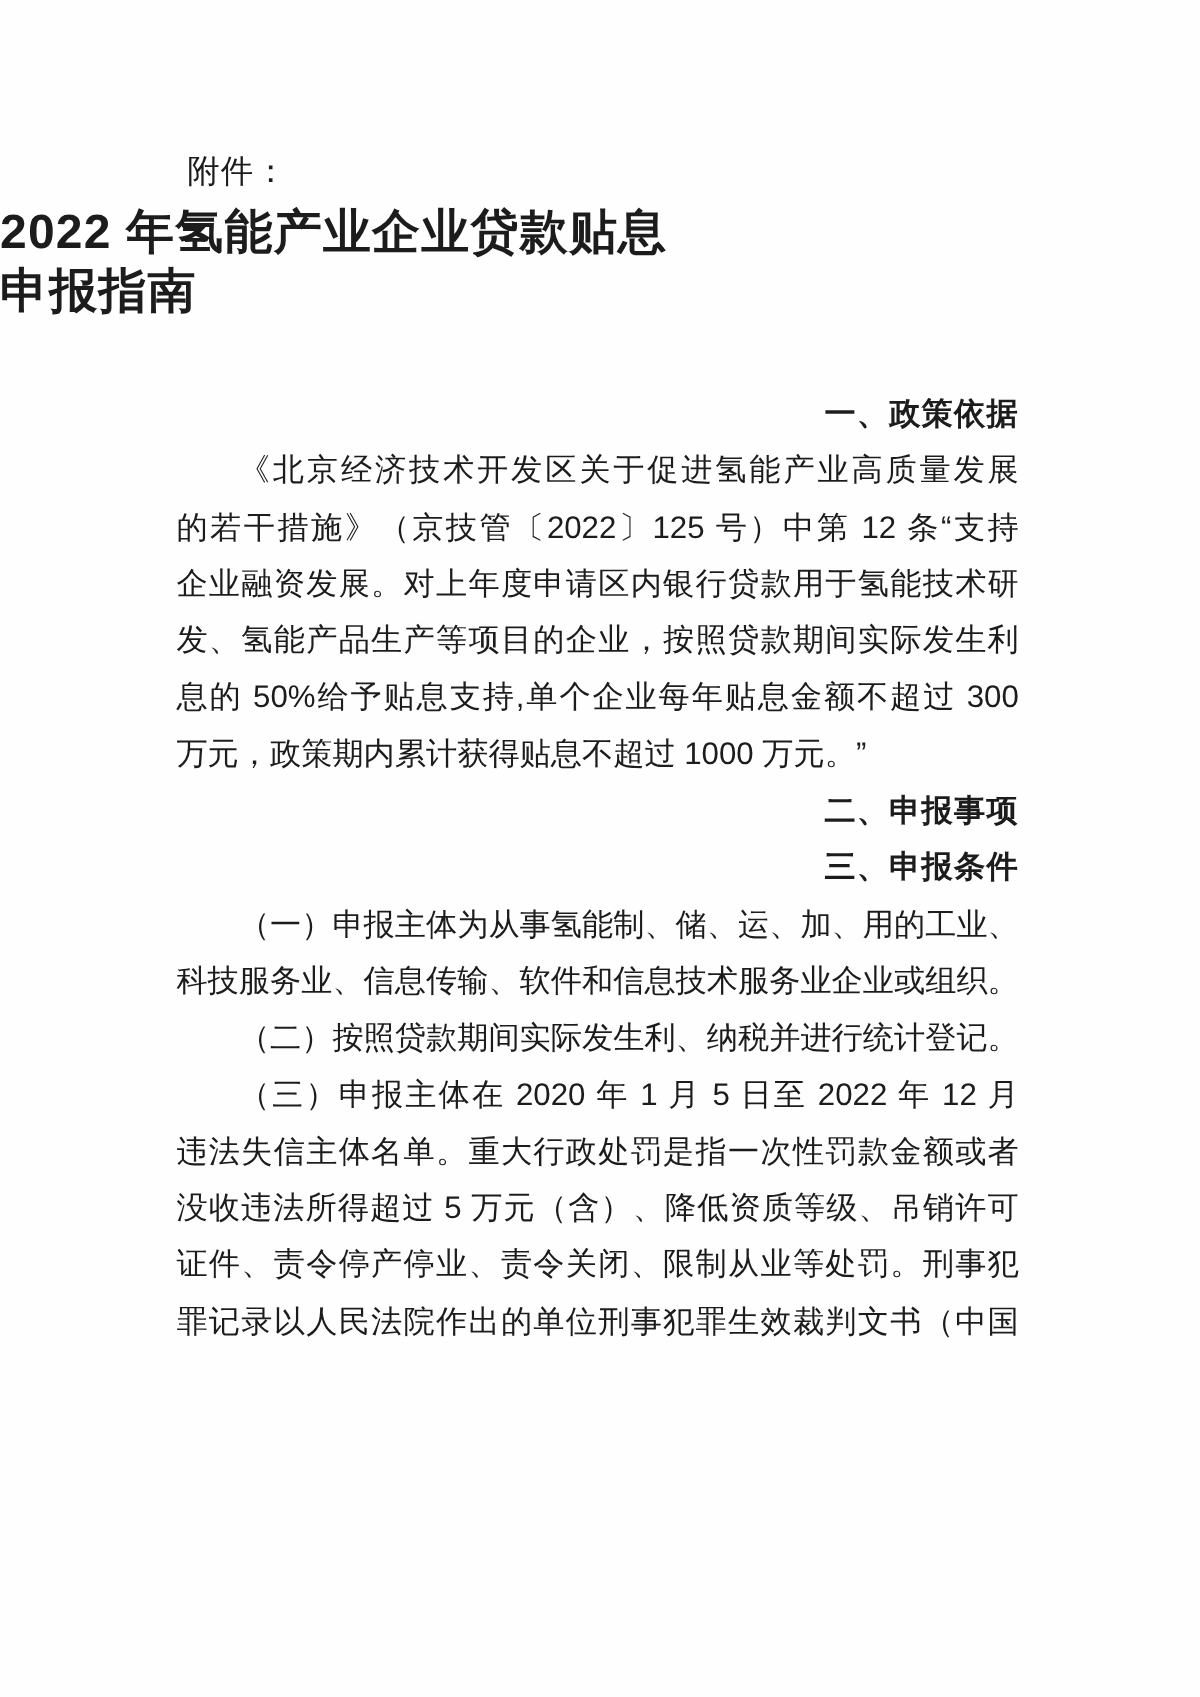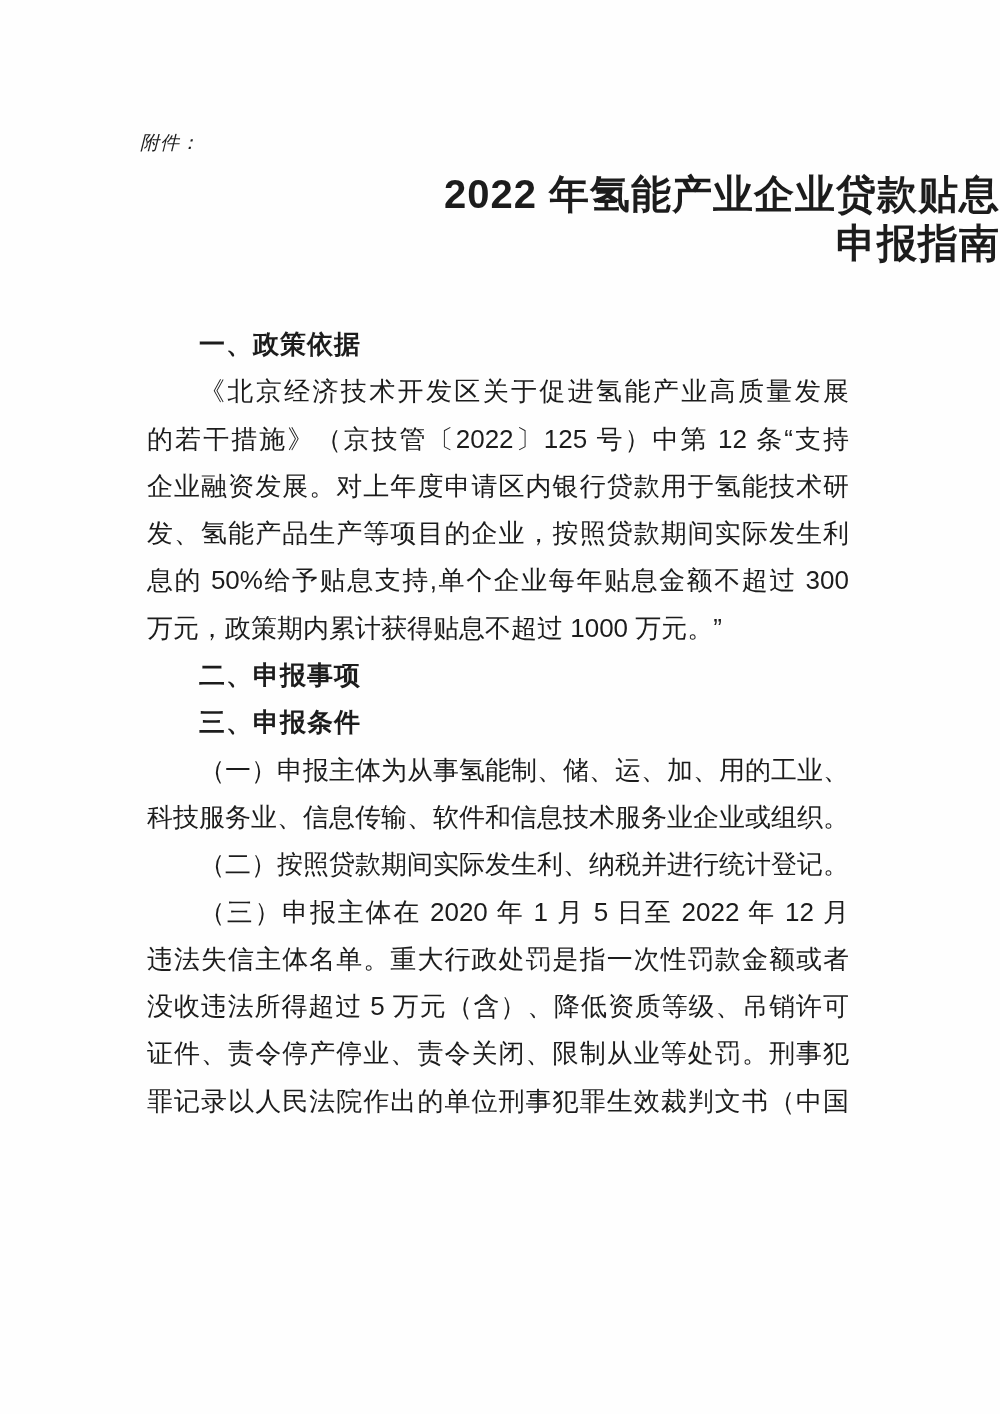"附件：" .attachment { font-size: 19px -> 27px; font-style: italic -> none; left: 140px -> 156px }
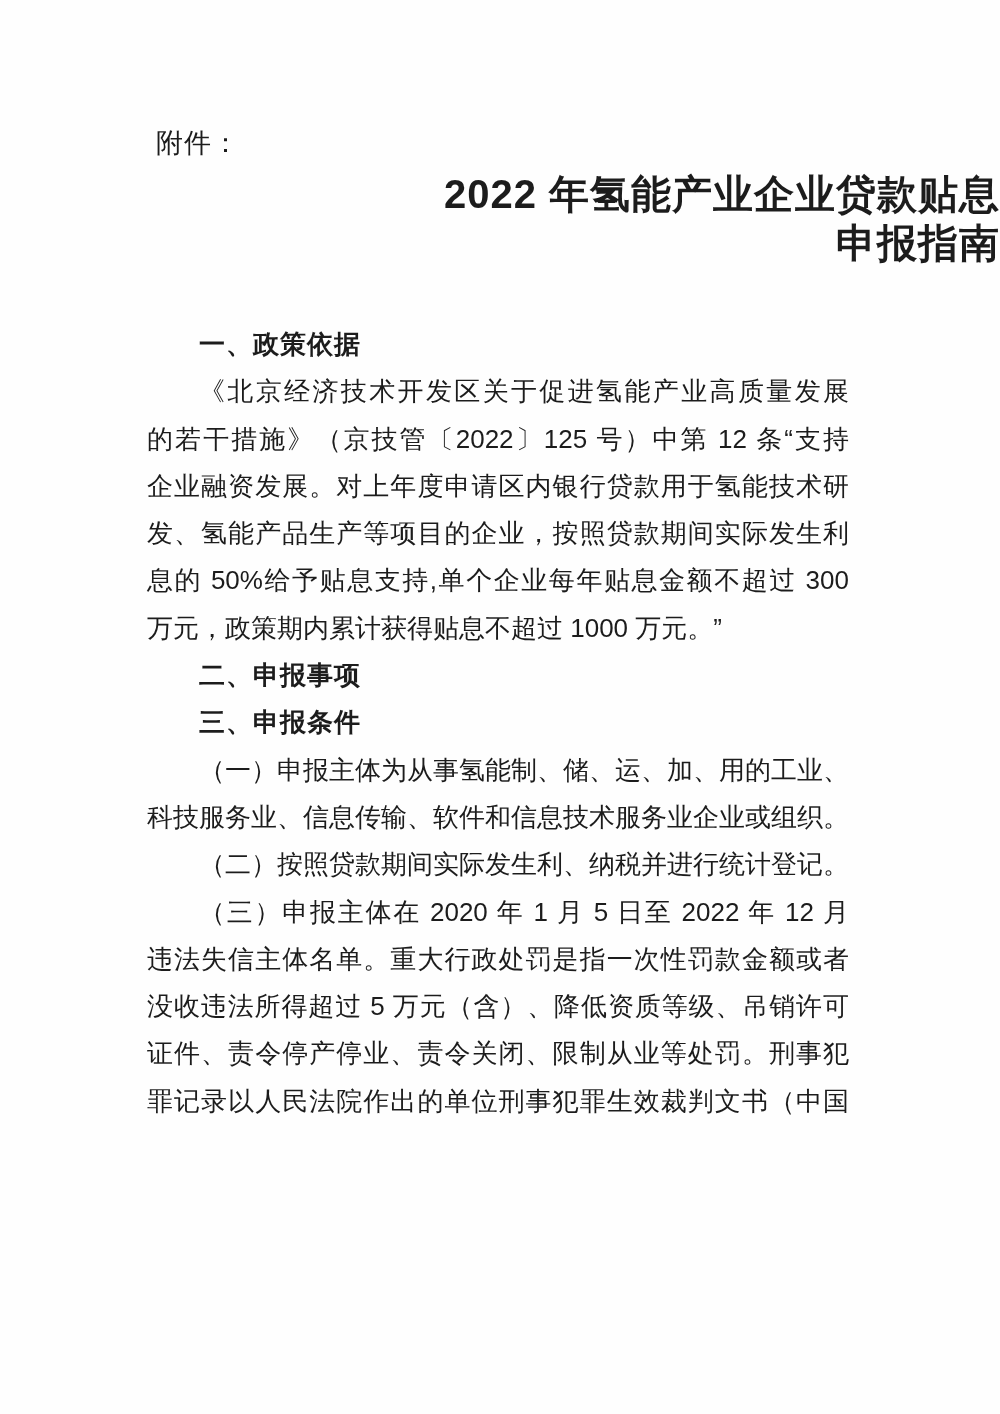"2022 年氢能产业企业贷款贴息" .title-block { text-align: right -> left }
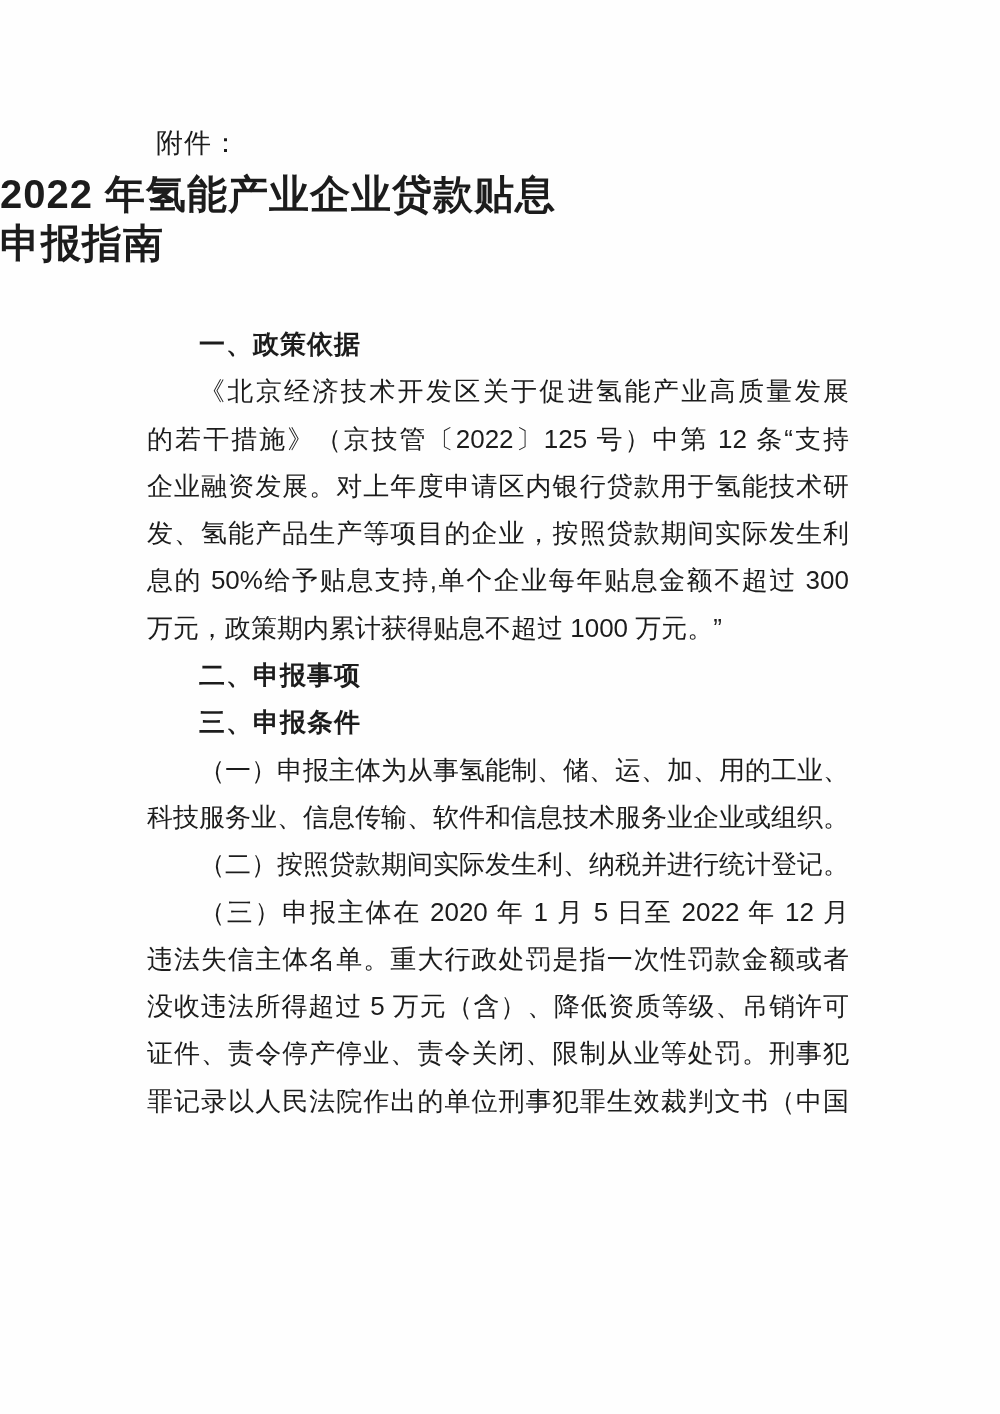"一、政策依据" .line.indent { text-align: none -> right }
